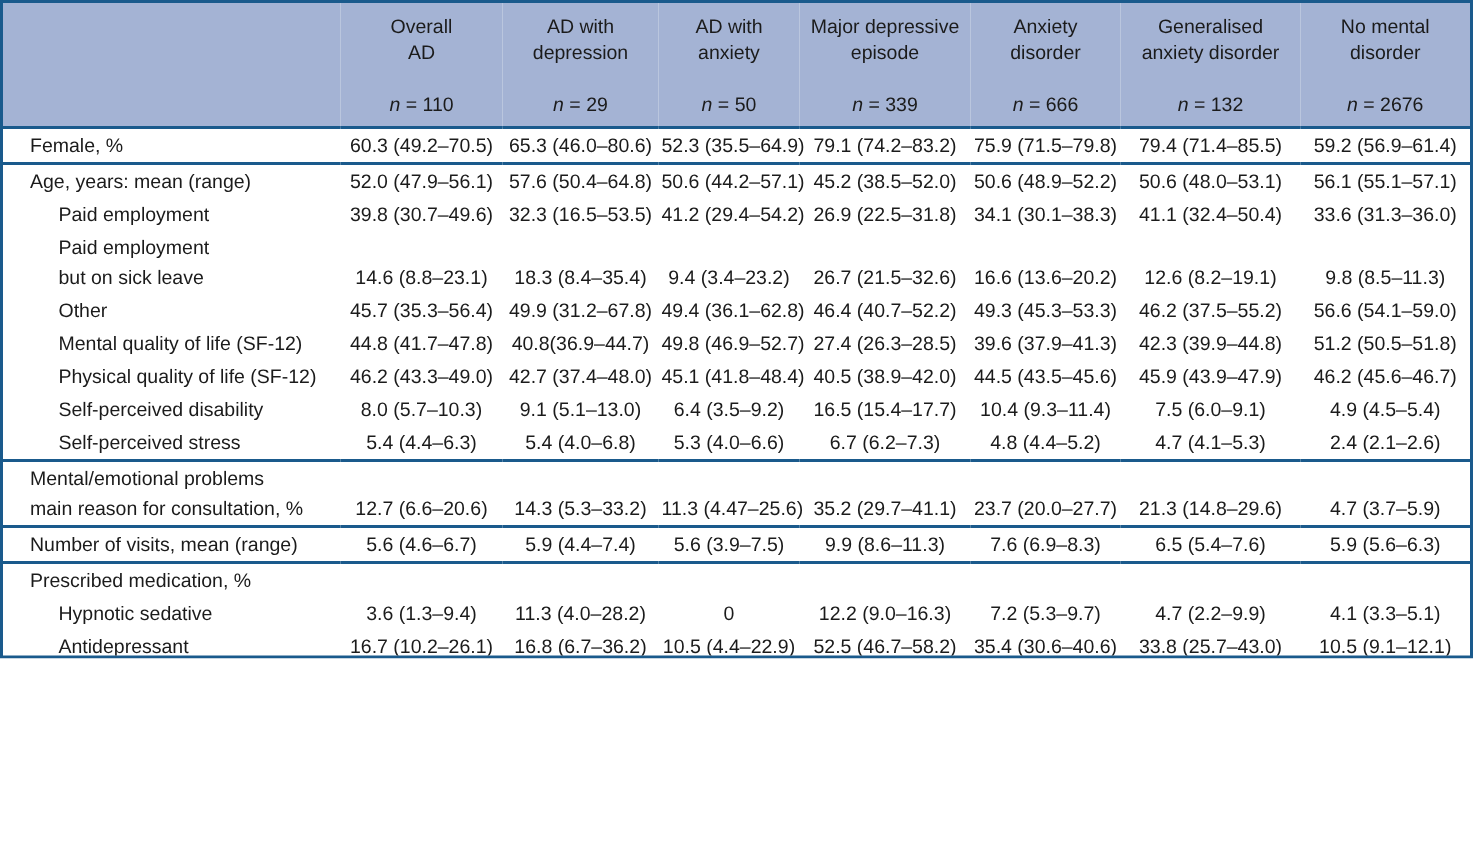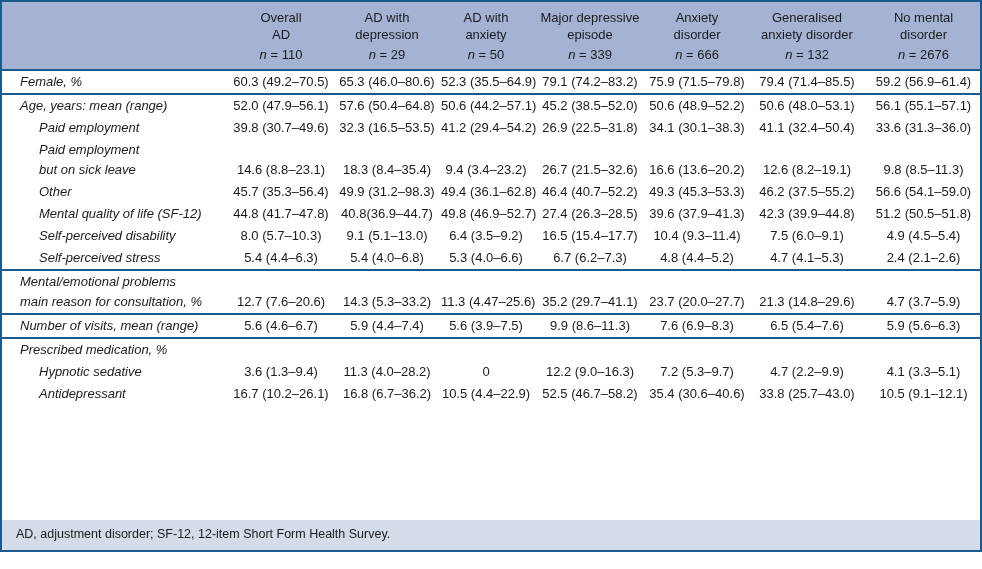"Overall" .wrap { flex-direction: column -> row; height: 552px -> 439px }
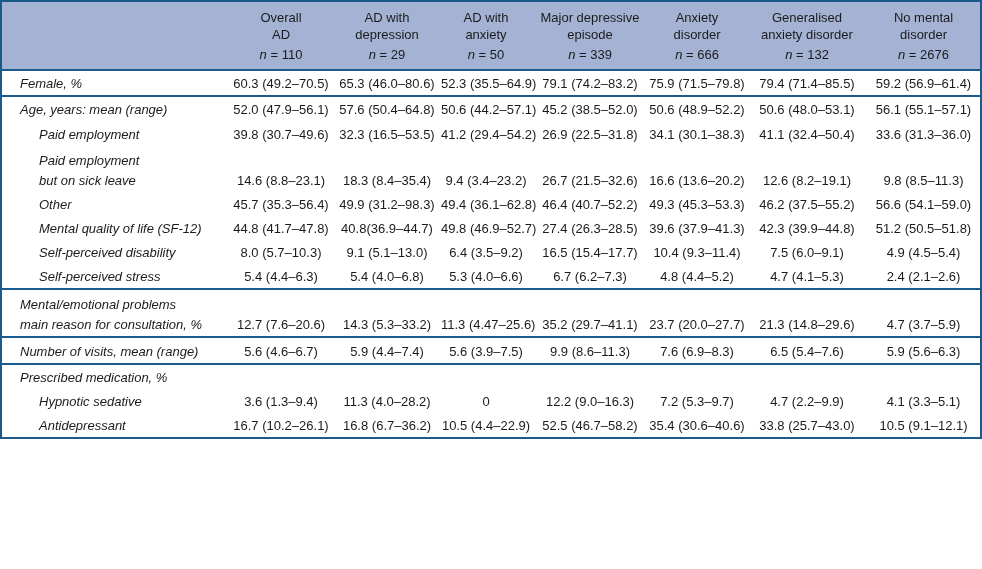"n = 110" thead th .nline { margin-top: 3px -> 18px }
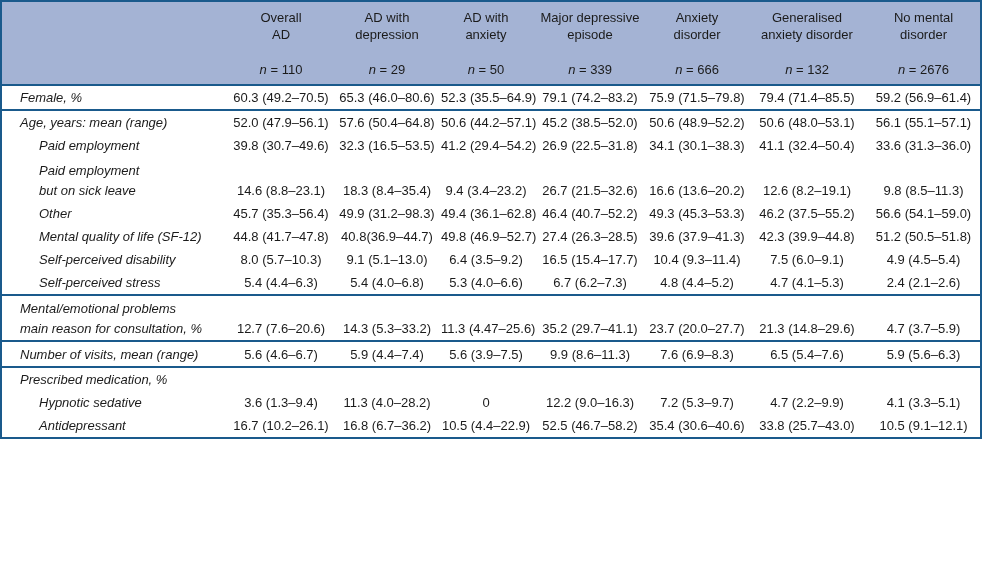"Female, %" td.label { font-style: italic -> none }
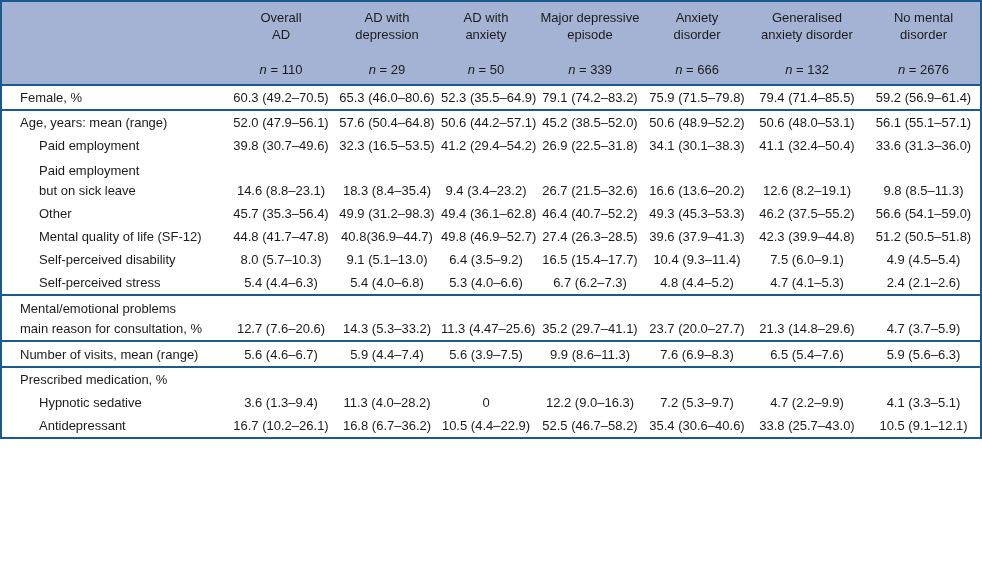"49.9 (31.2–98.3)" td.val { text: 98.3 -> 67.8 }
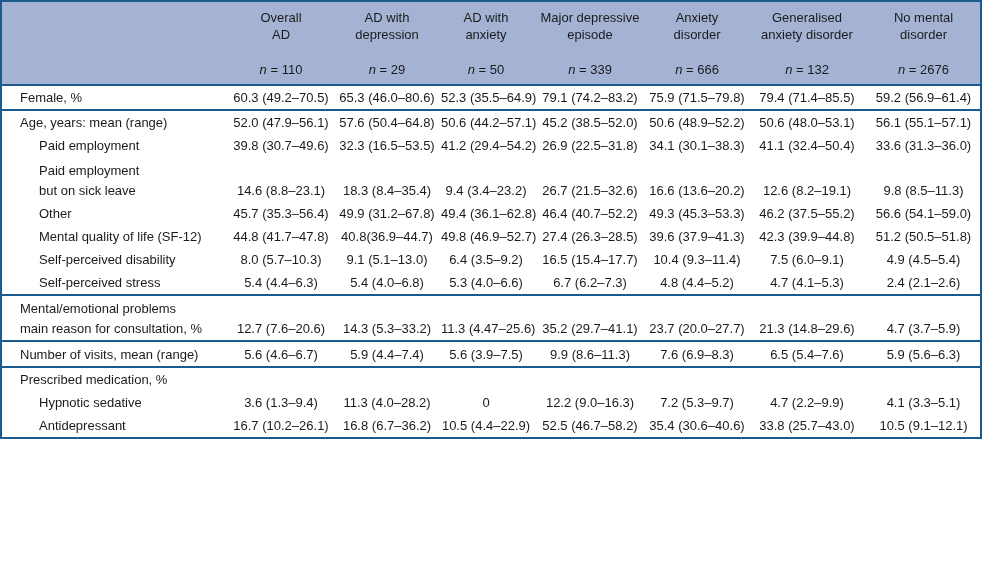"Physical quality of life (SF-12)" tr { html: none -> <tr> <td> <div>Physical quality of life (SF-12)</div> </td> <td>46.2 (43.3–49.0)</td> <td>42.7 (37.4–48.0)</td> <td>45.1 (41.8–48.4)</td> <td>40.5 (38.9–42.0)</td> <td>44.5 (43.5–45.6)</td> <td>45.9 (43.9–47.9)</td> <td>46.2 (45.6–46.7)</td> </tr> }
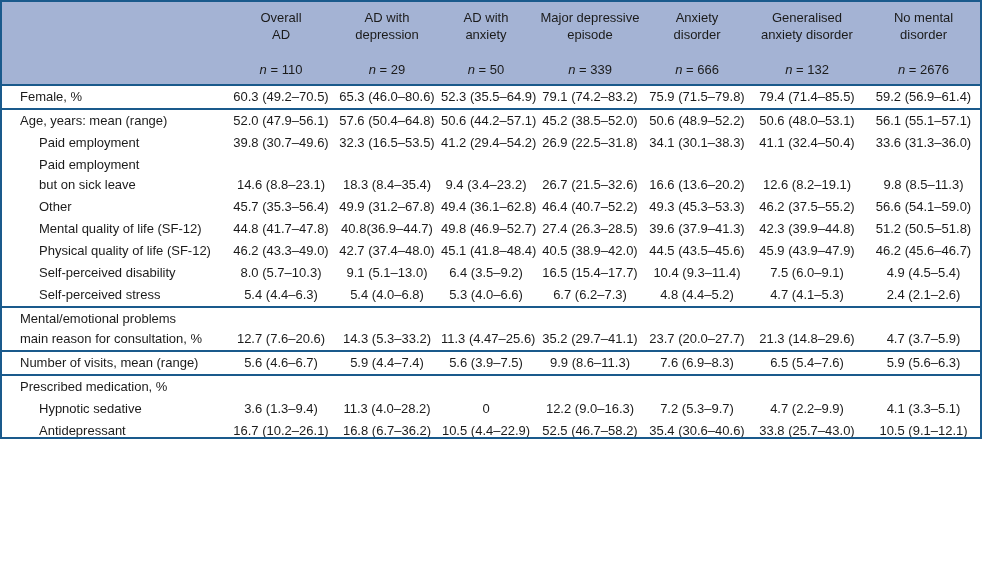"12.7 (7.6–20.6)" td.val { text: 7.6 -> 6.6 }
